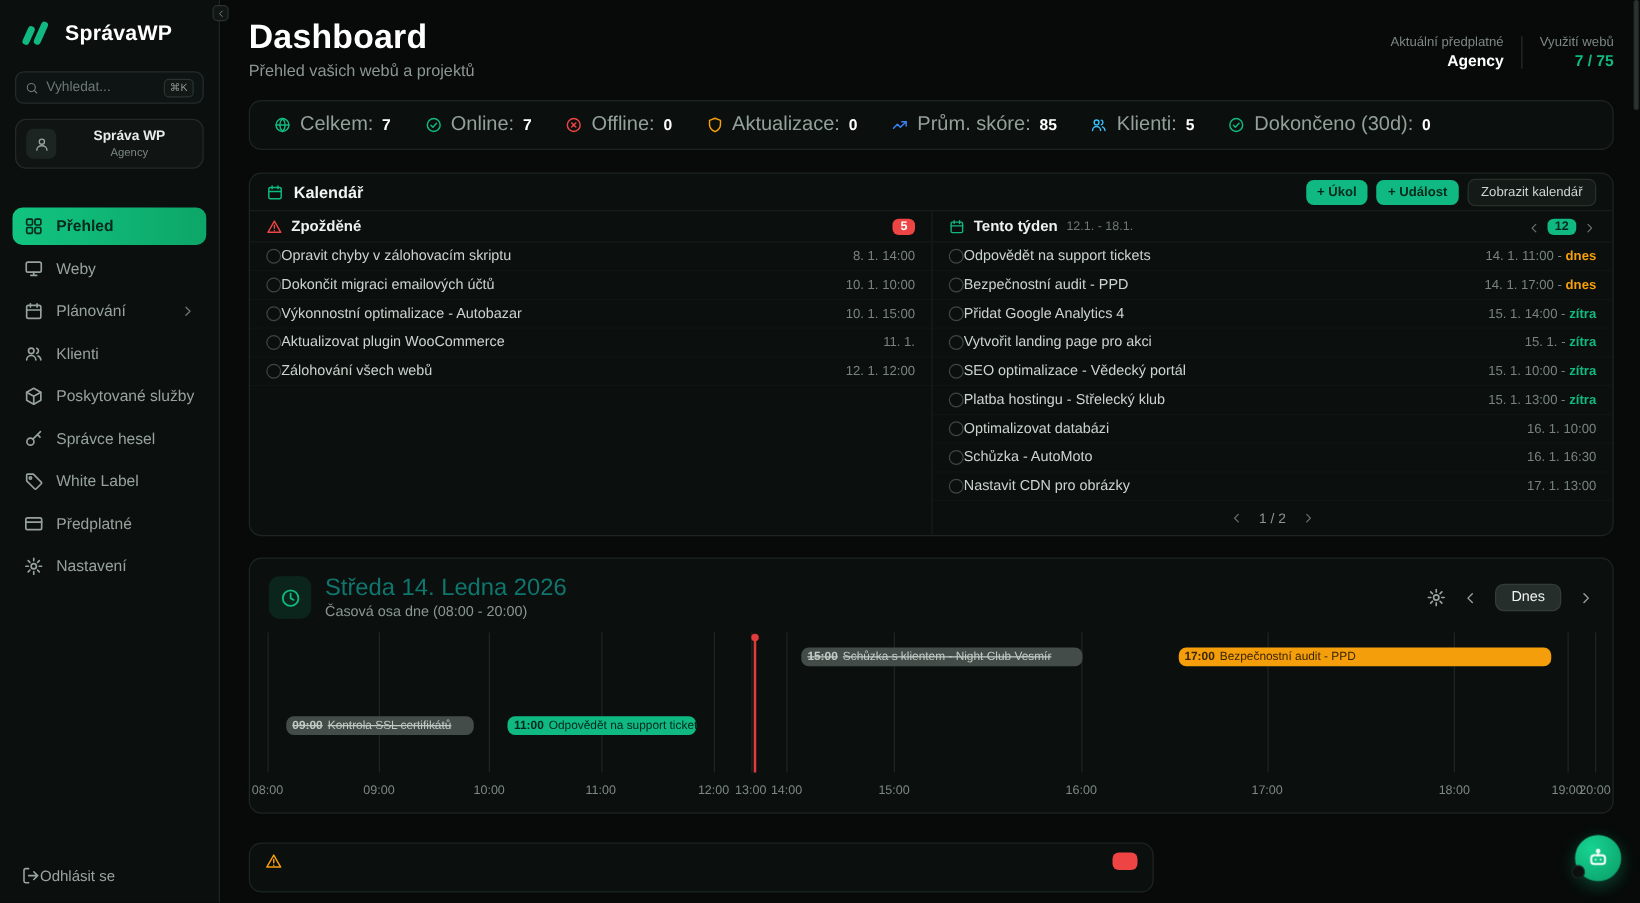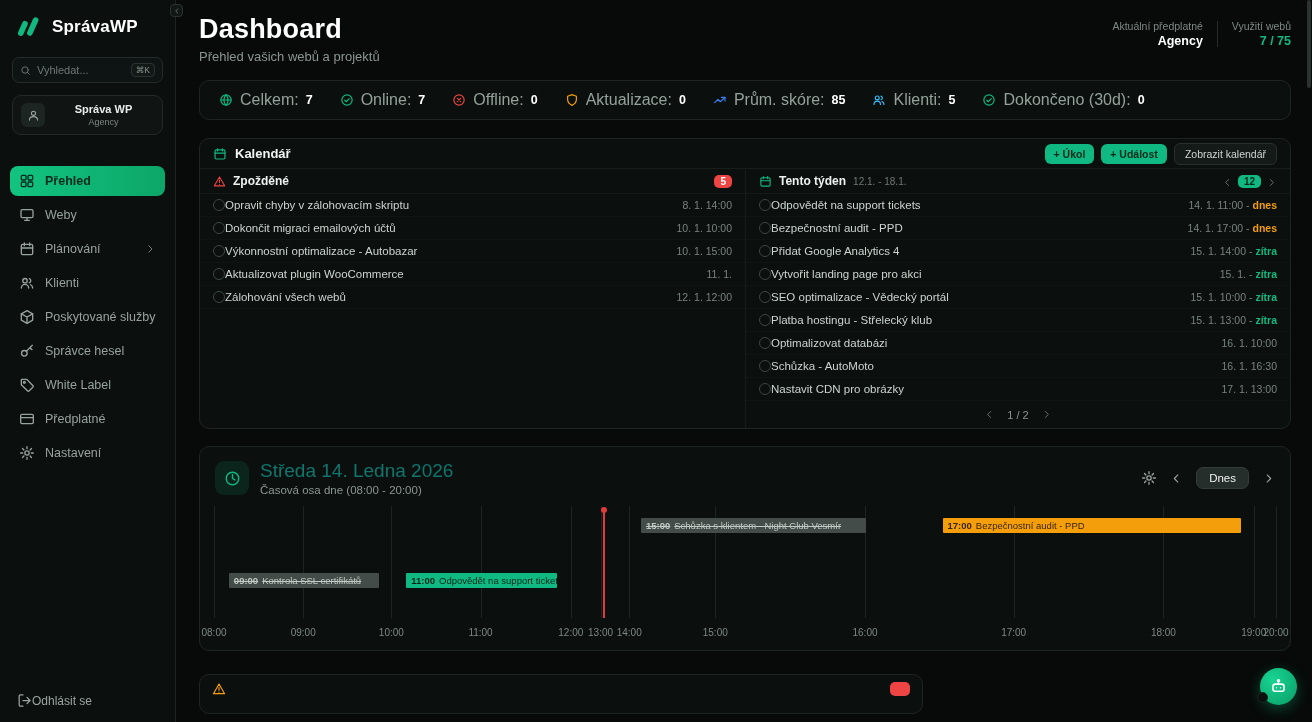"Dashboard" .topbar { align-items: flex-start -> center }
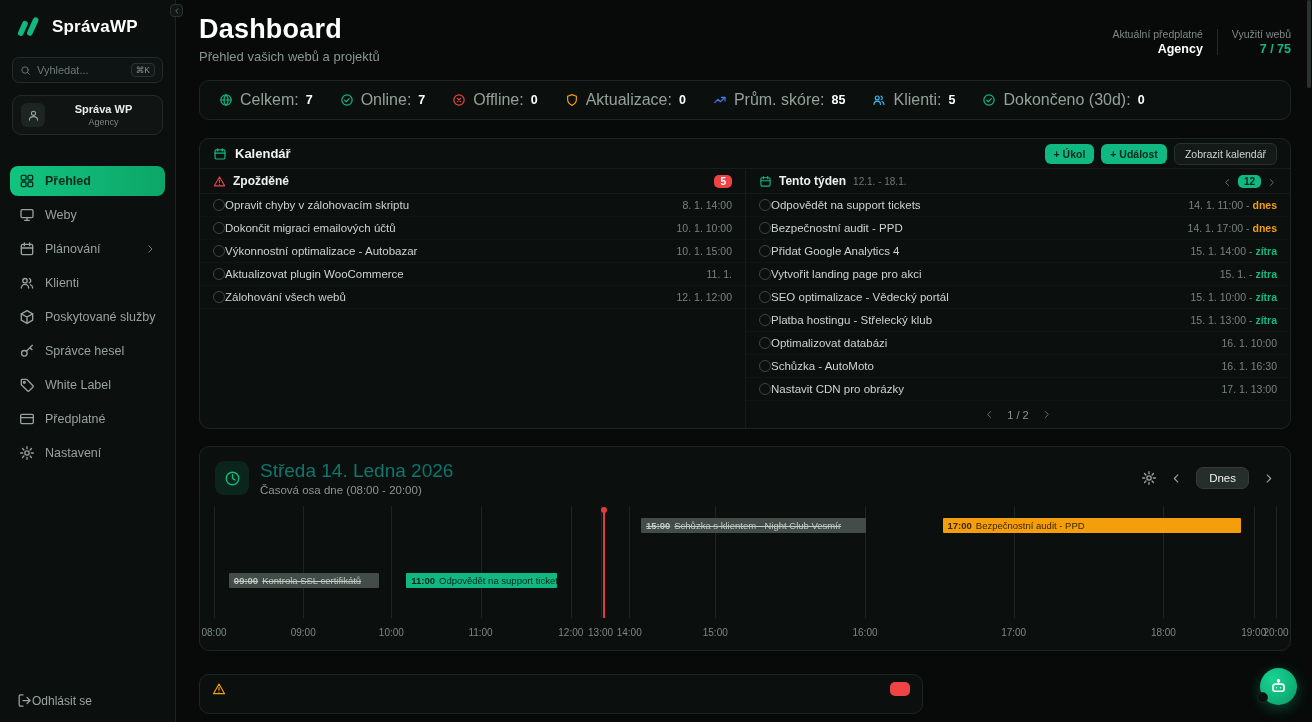"15:00 Schůzka s klientem -" .tl-event { border-radius: 1px -> 6px }
